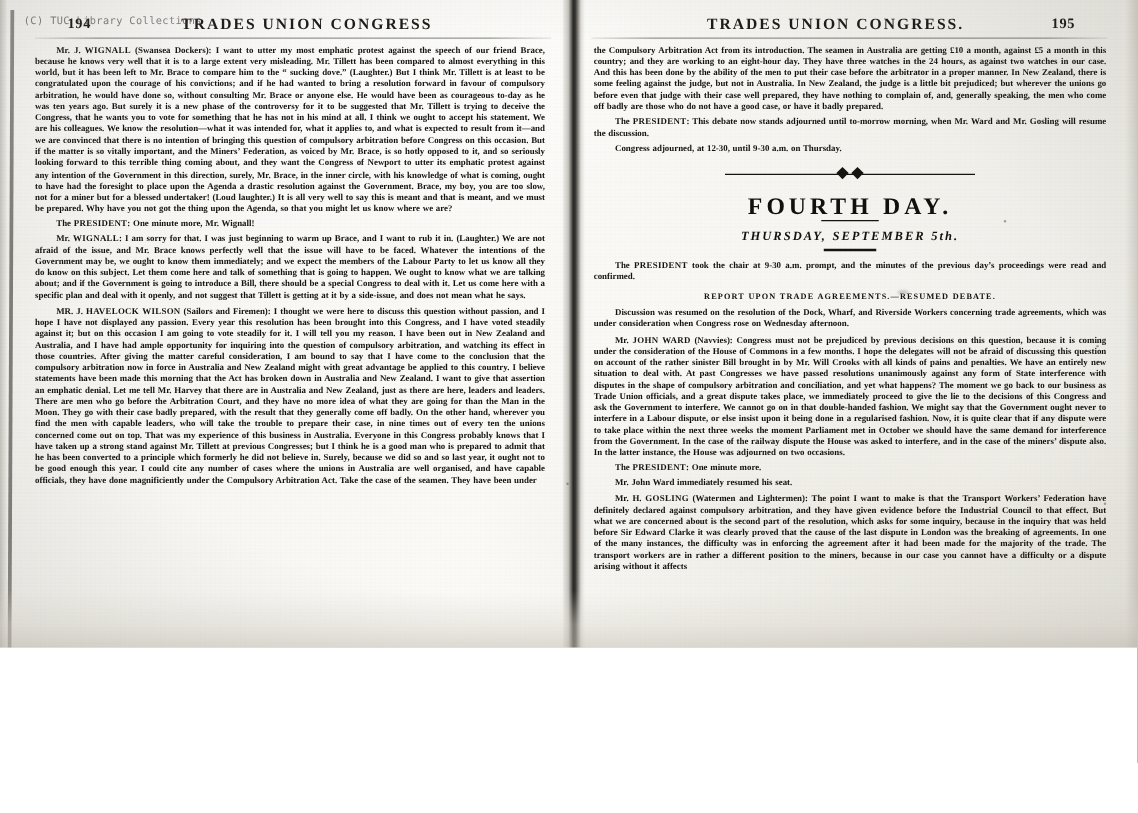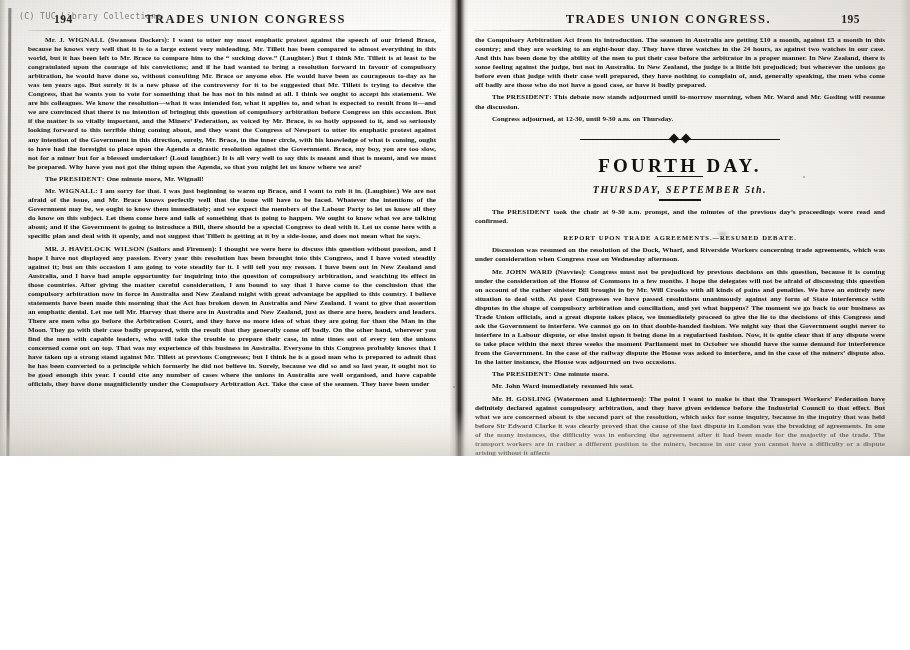"(C) TUC Library Collections" #scan { height: 456px -> 518px }
